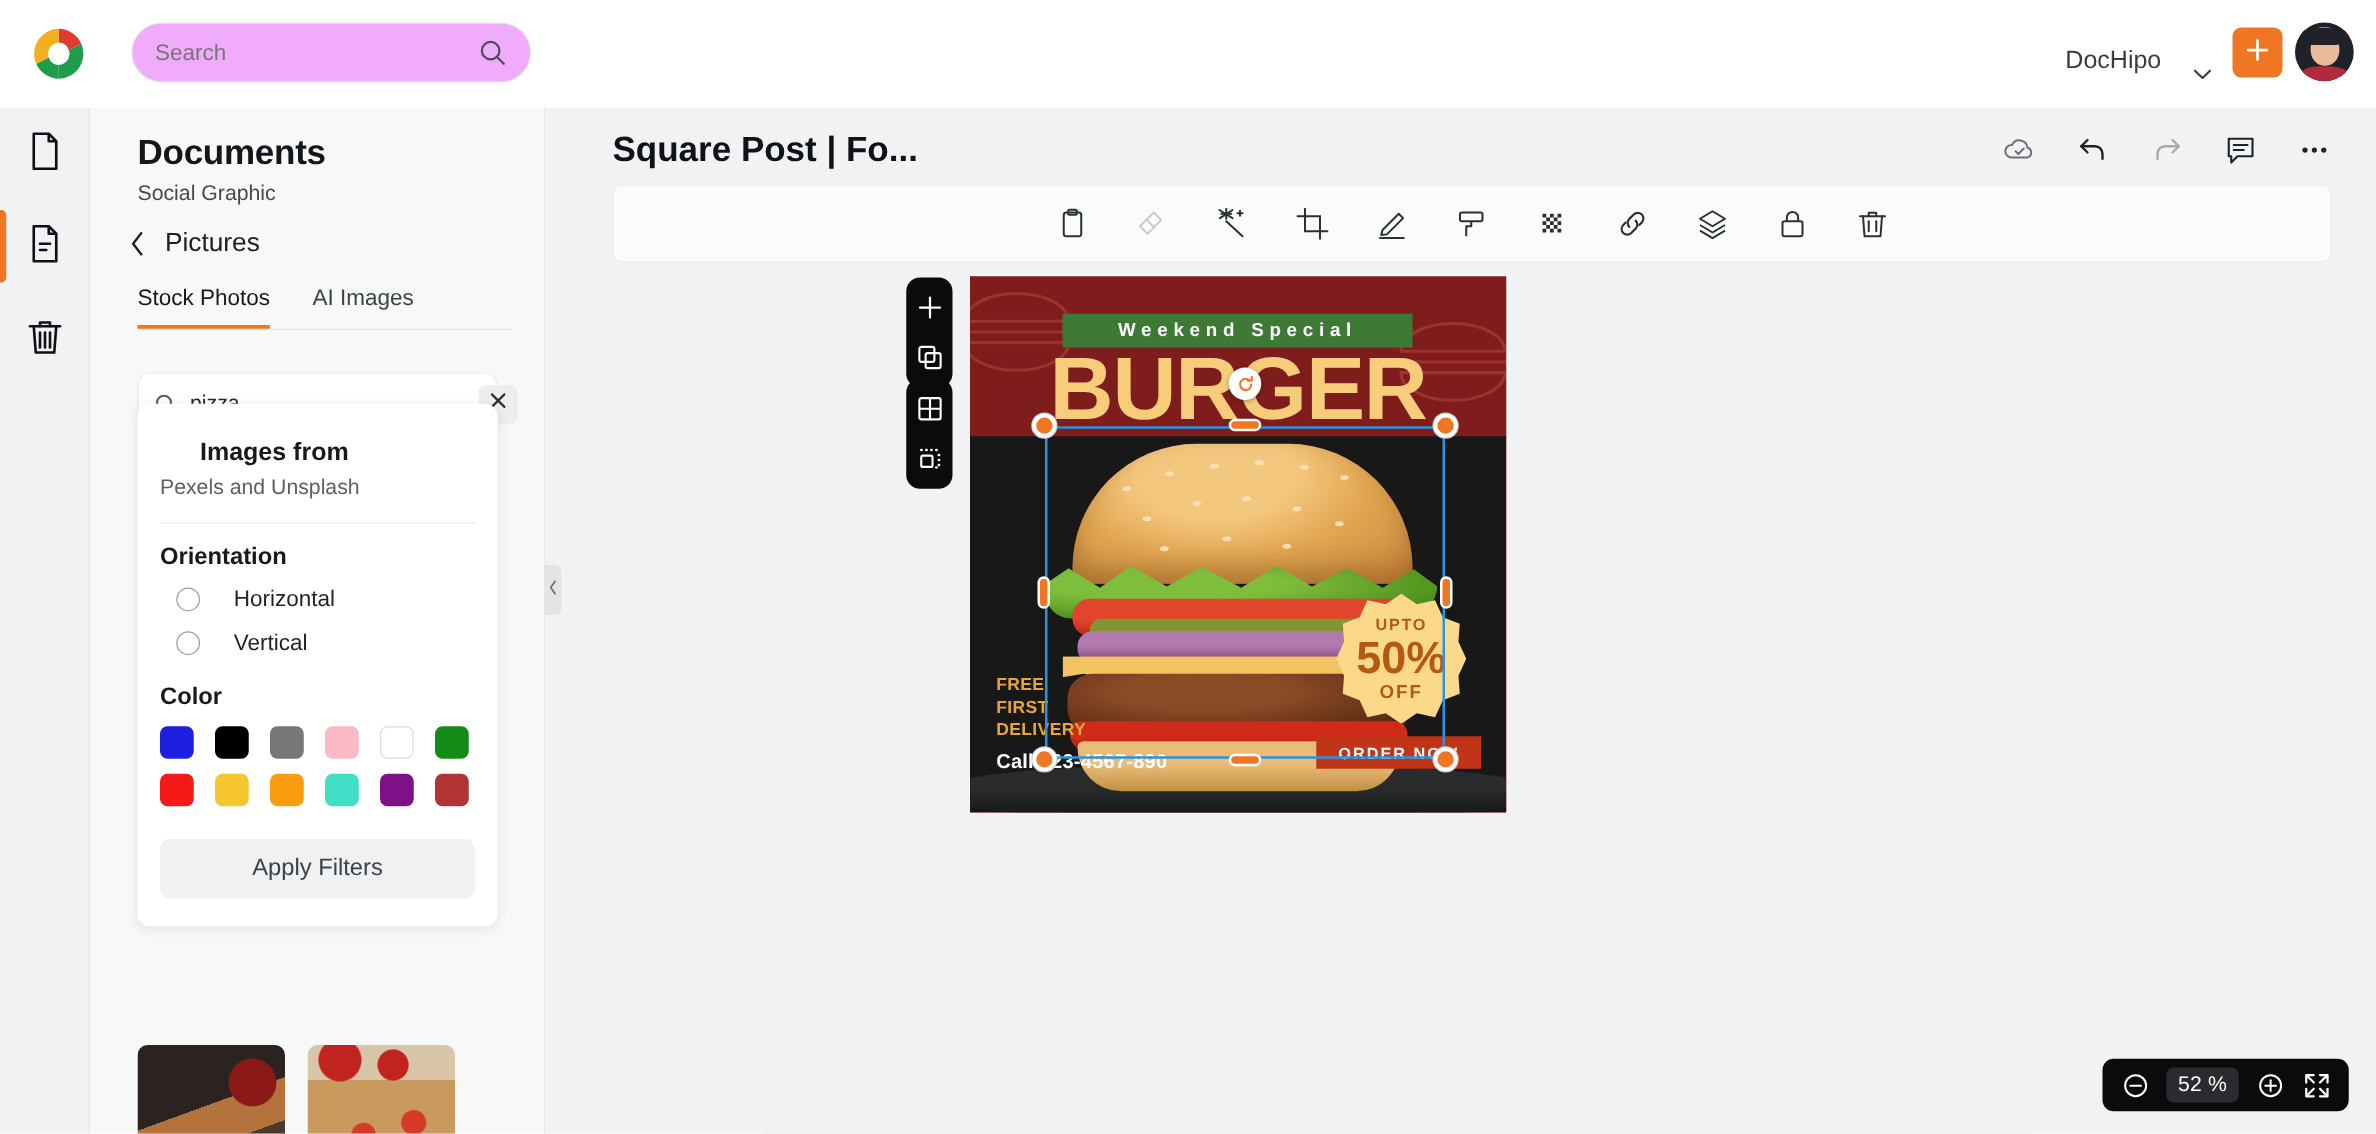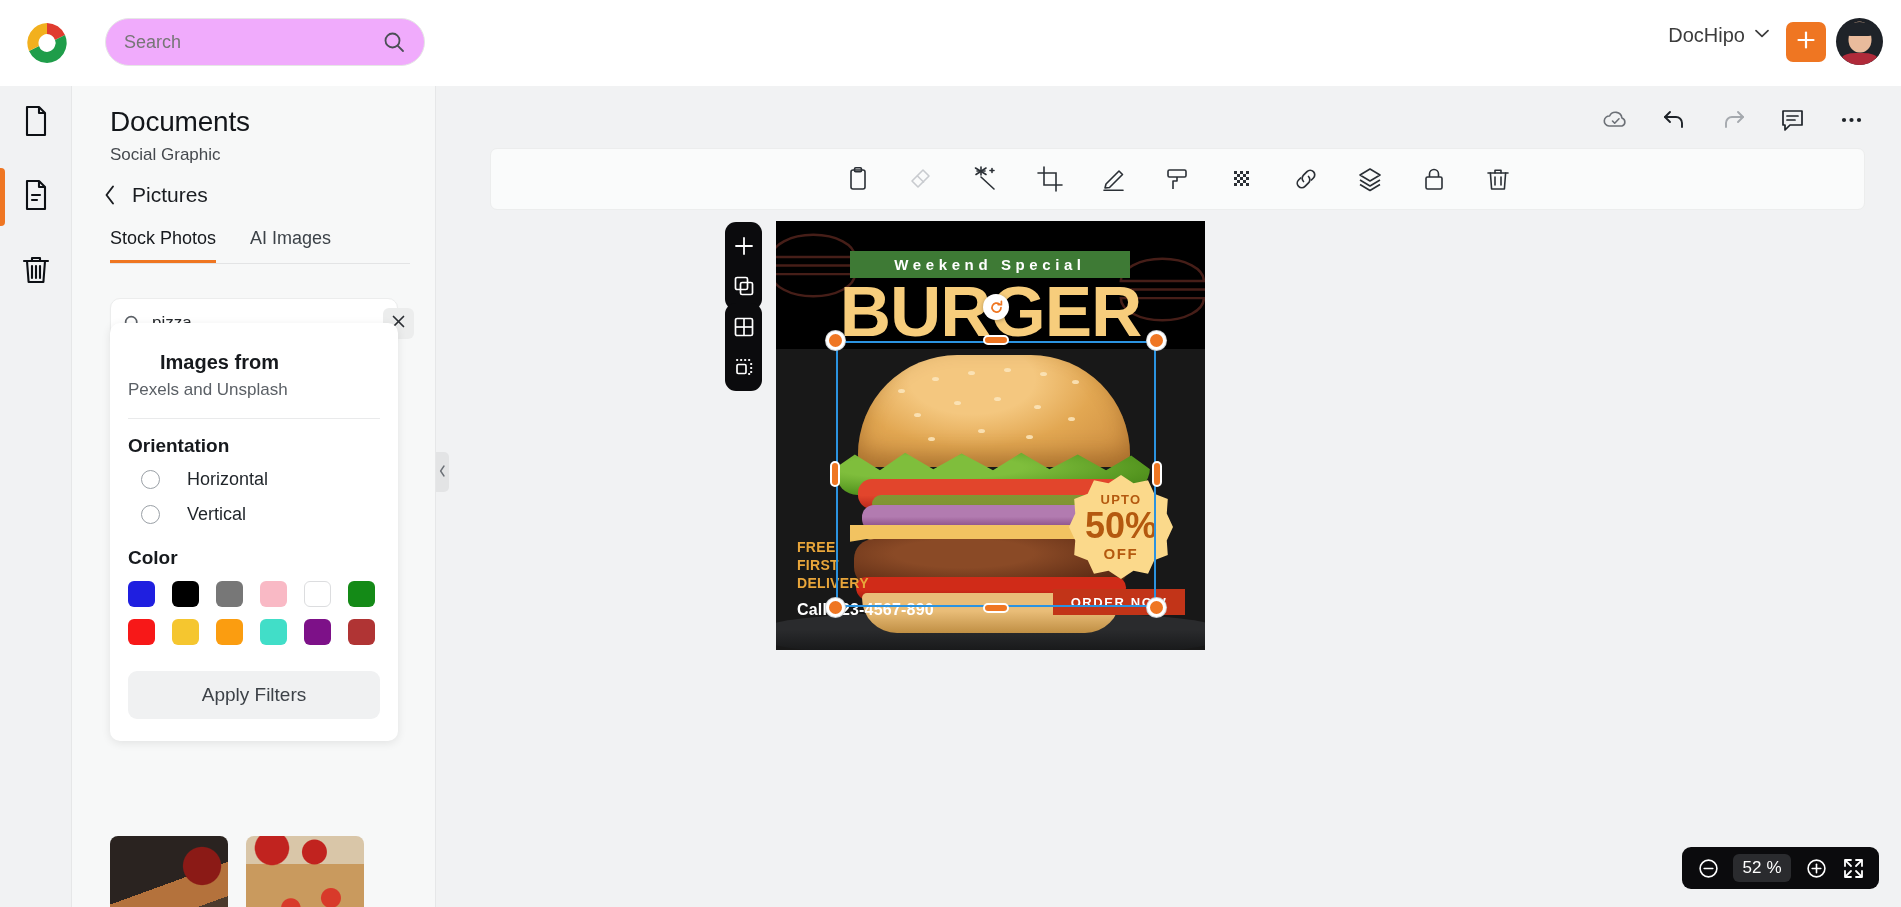"DocHipo" .workspace-sel { align-items: flex-start -> flex-end; gap: 10px -> 26px }
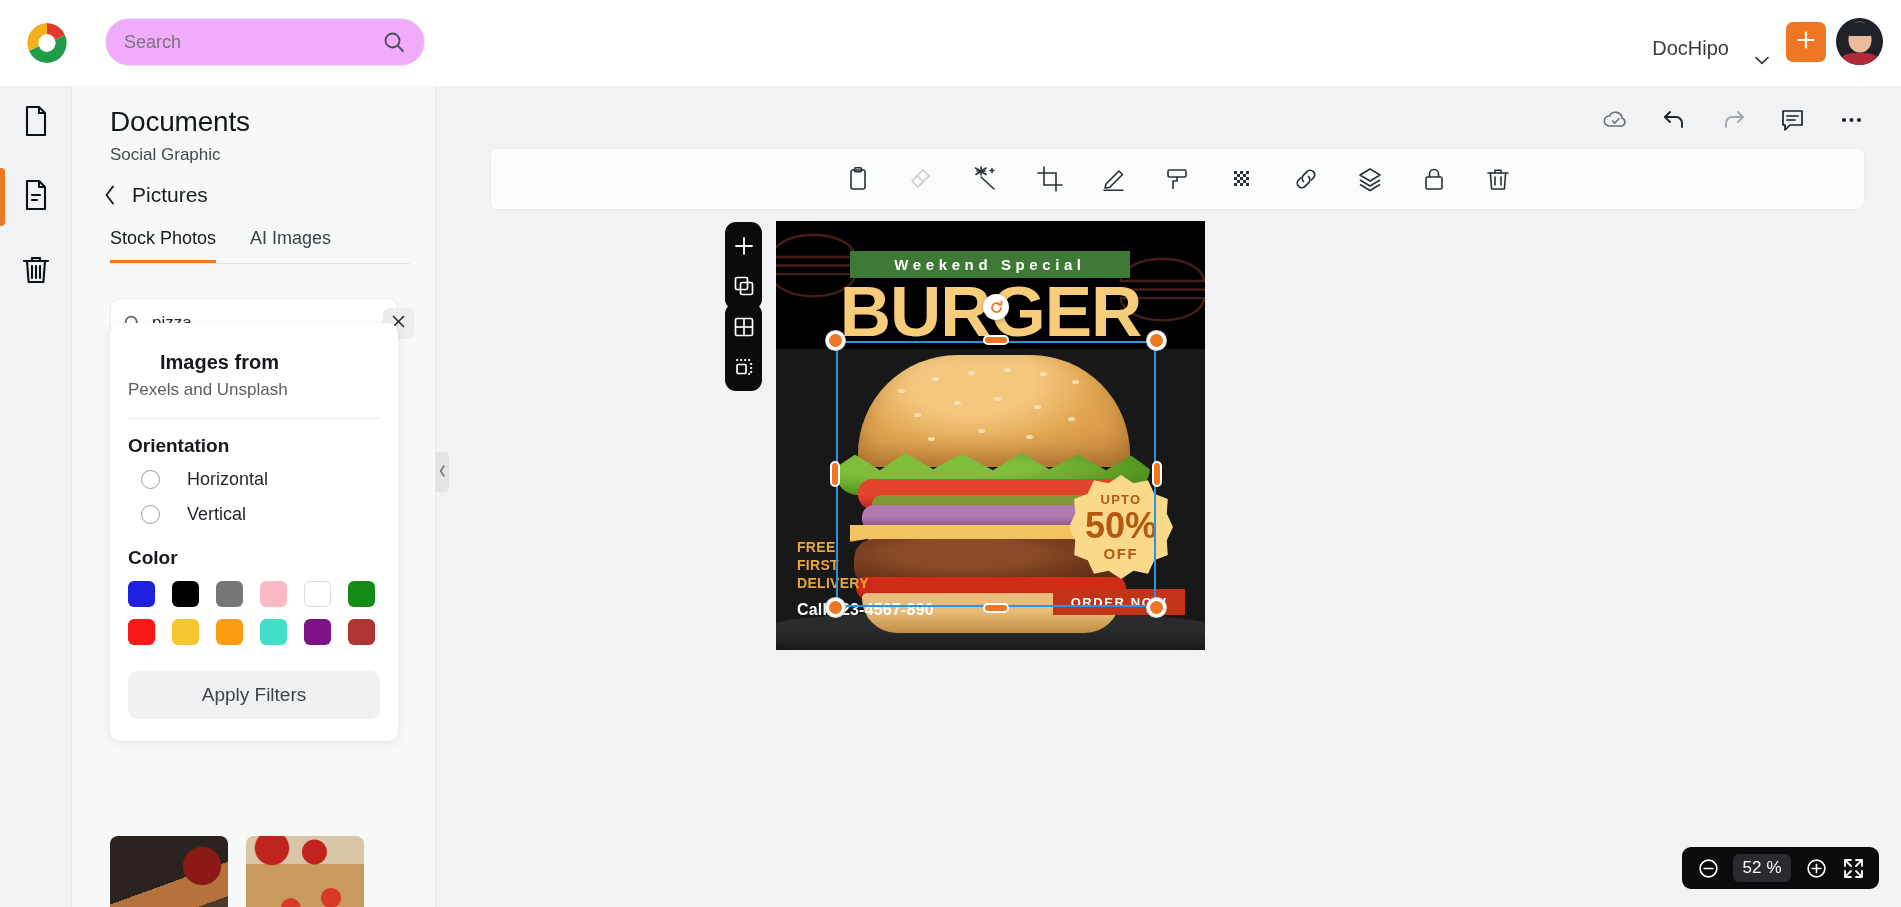"Documents" .panel-title { font-weight: 400 -> 700 }
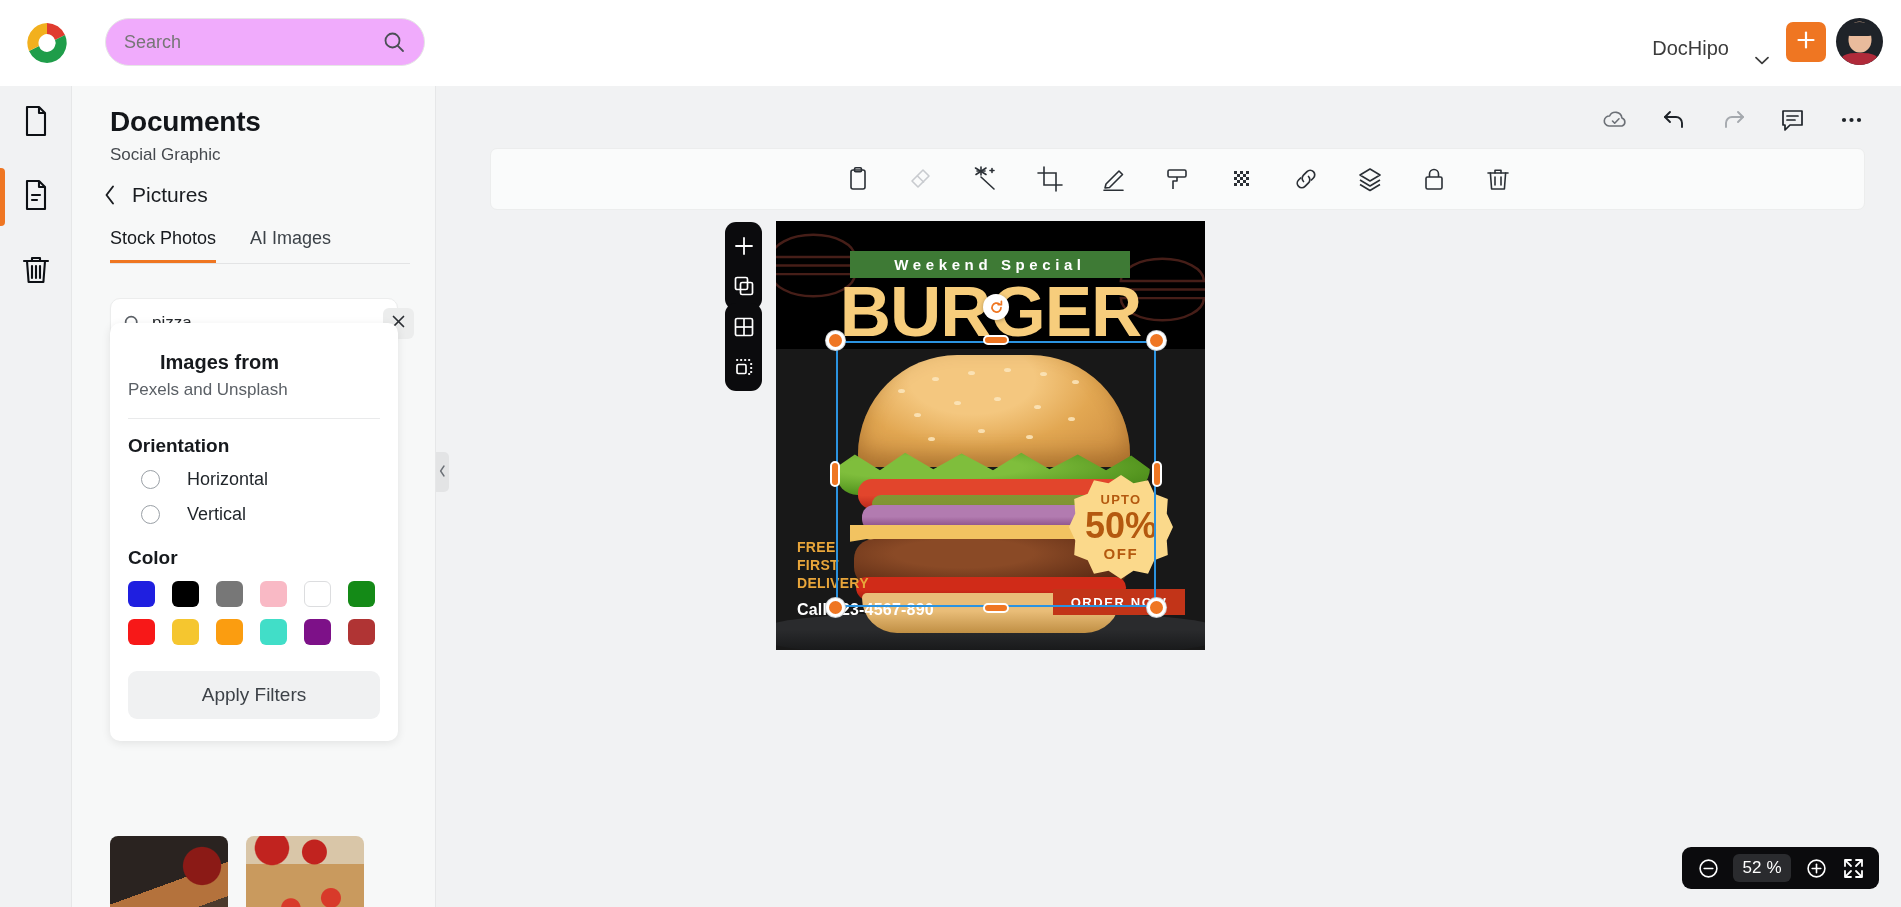"Square Post | Fo..." div.doc-title { html: none -> <div>Square Post | Fo...</div> }
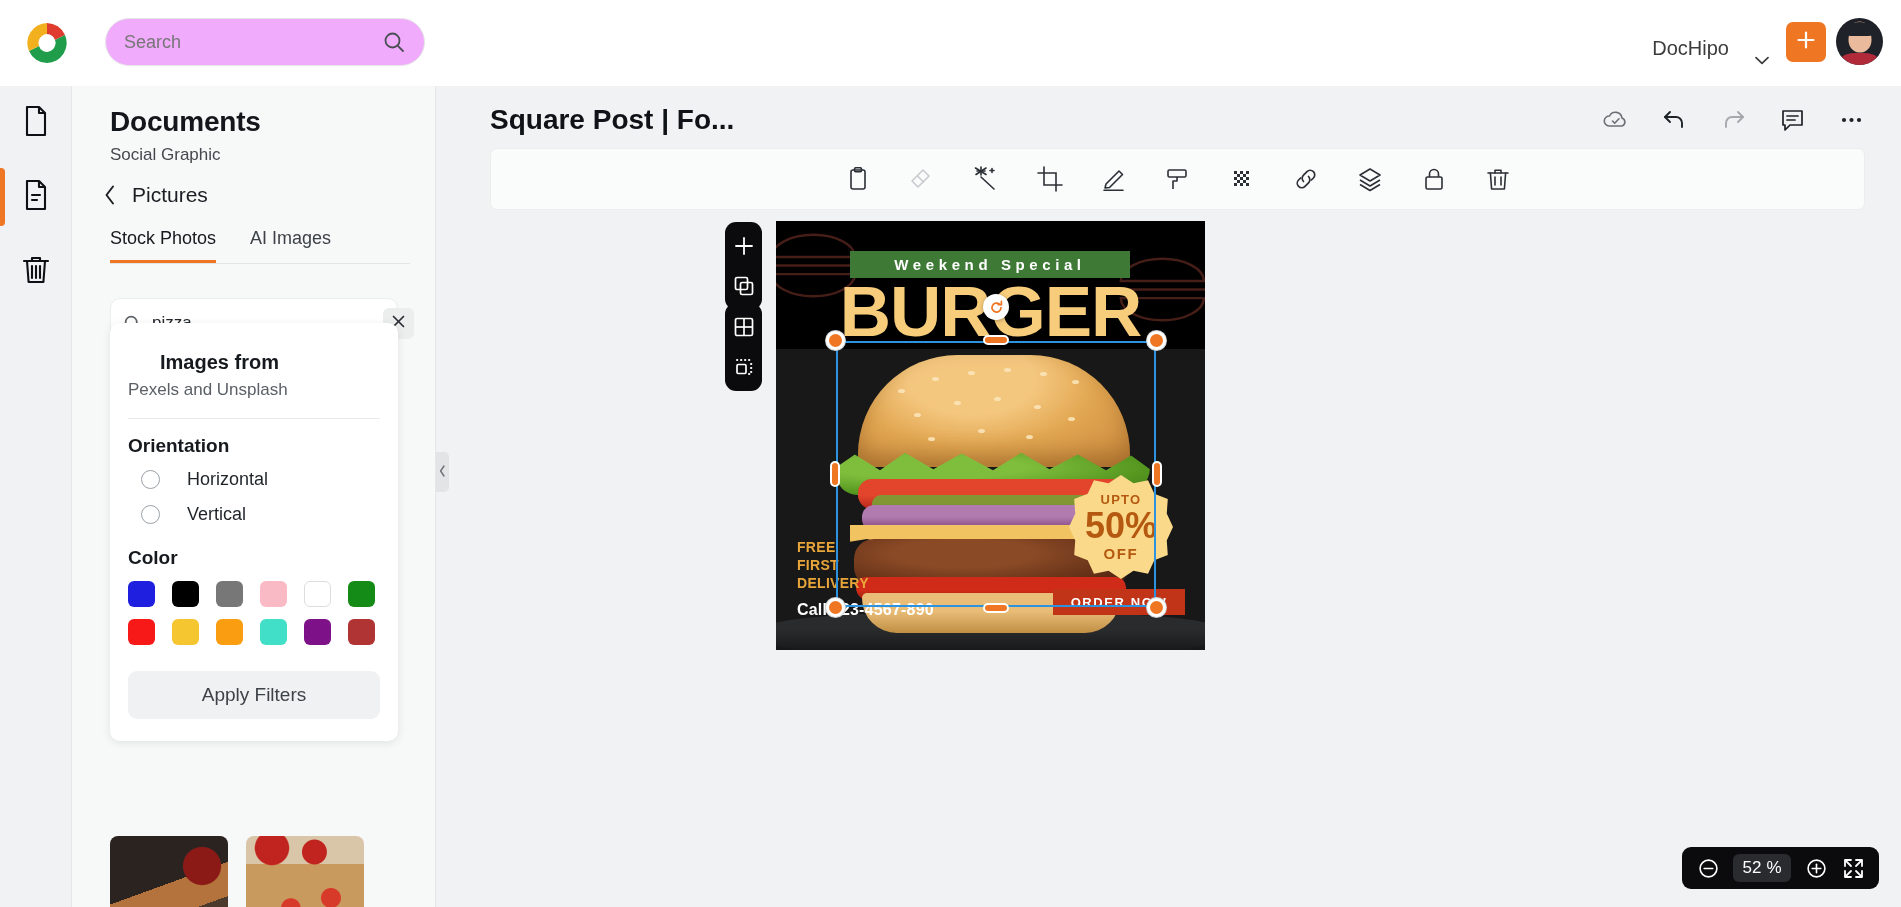"Weekend Special" .canvas { background: #000000 -> #7f1d1d }
